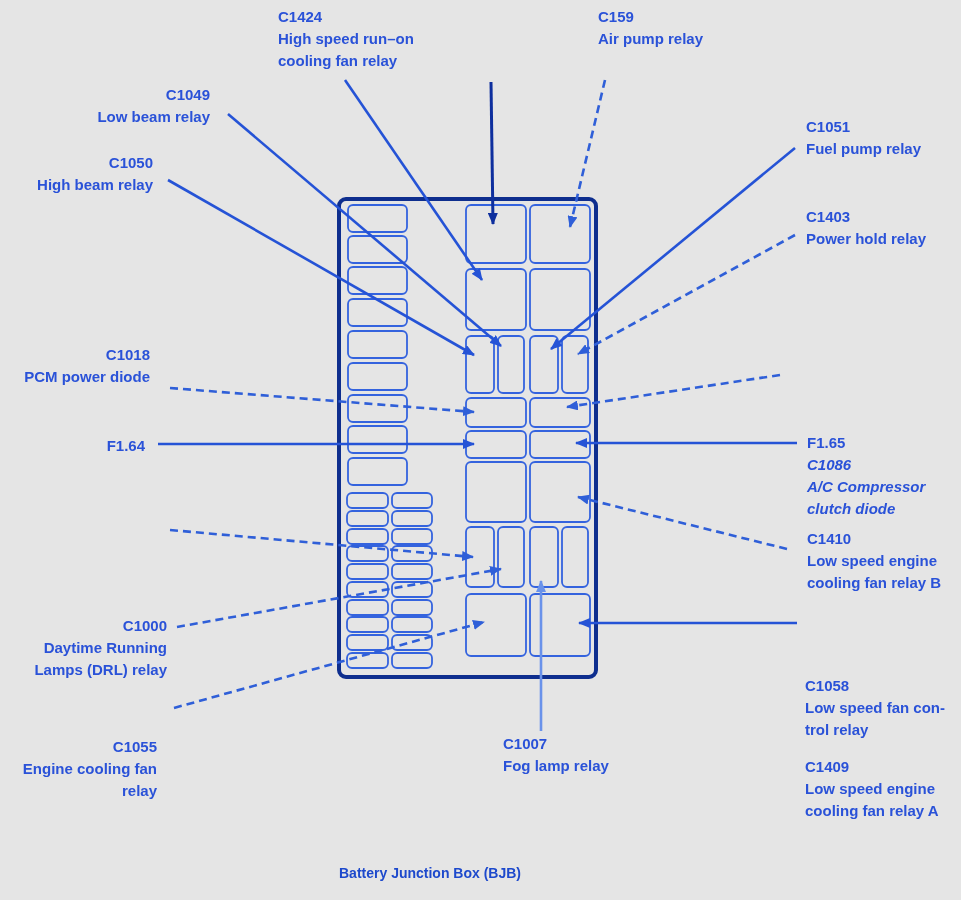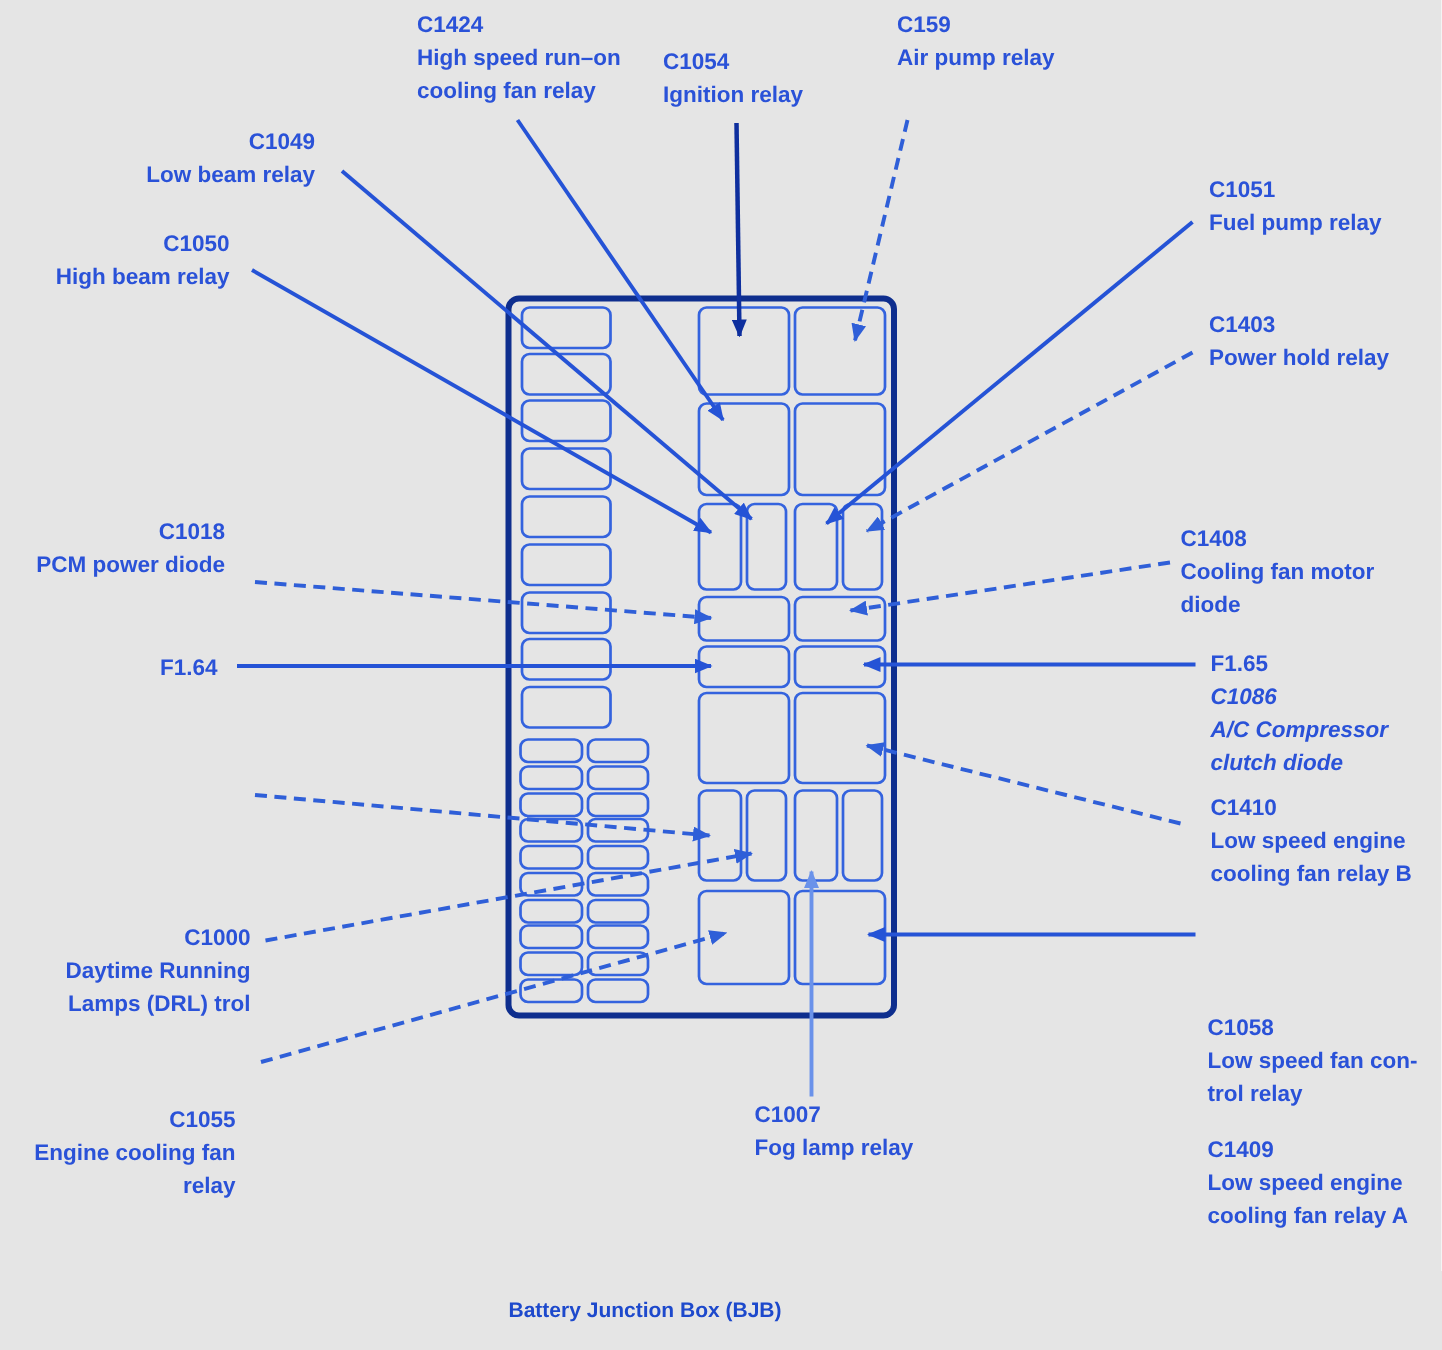"C1054" div.lbl { html: <div> <div>C1054</div> <div>Ignition relay</div> </div> -> none }
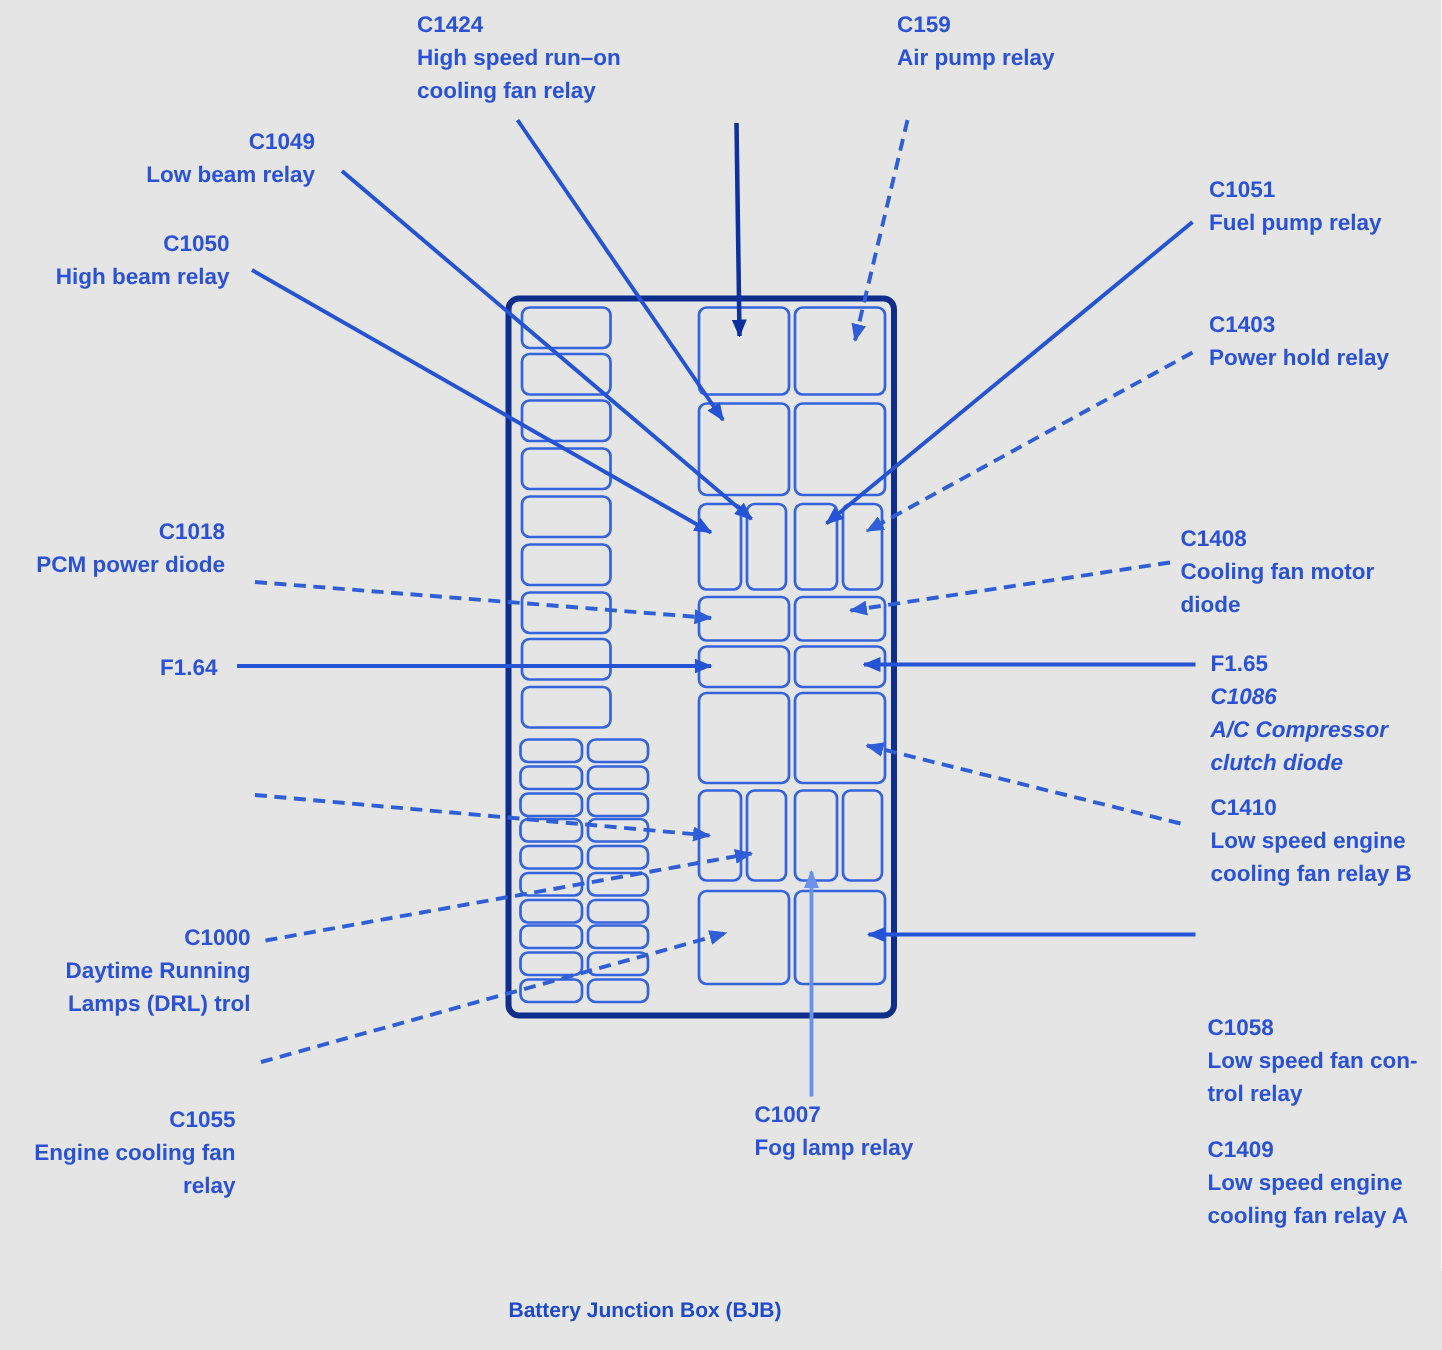"C1408" div.lbl { html: <div> <div>C1408</div> <div>Cooling fan motor</div> <div>diode</div> </div> -> none }
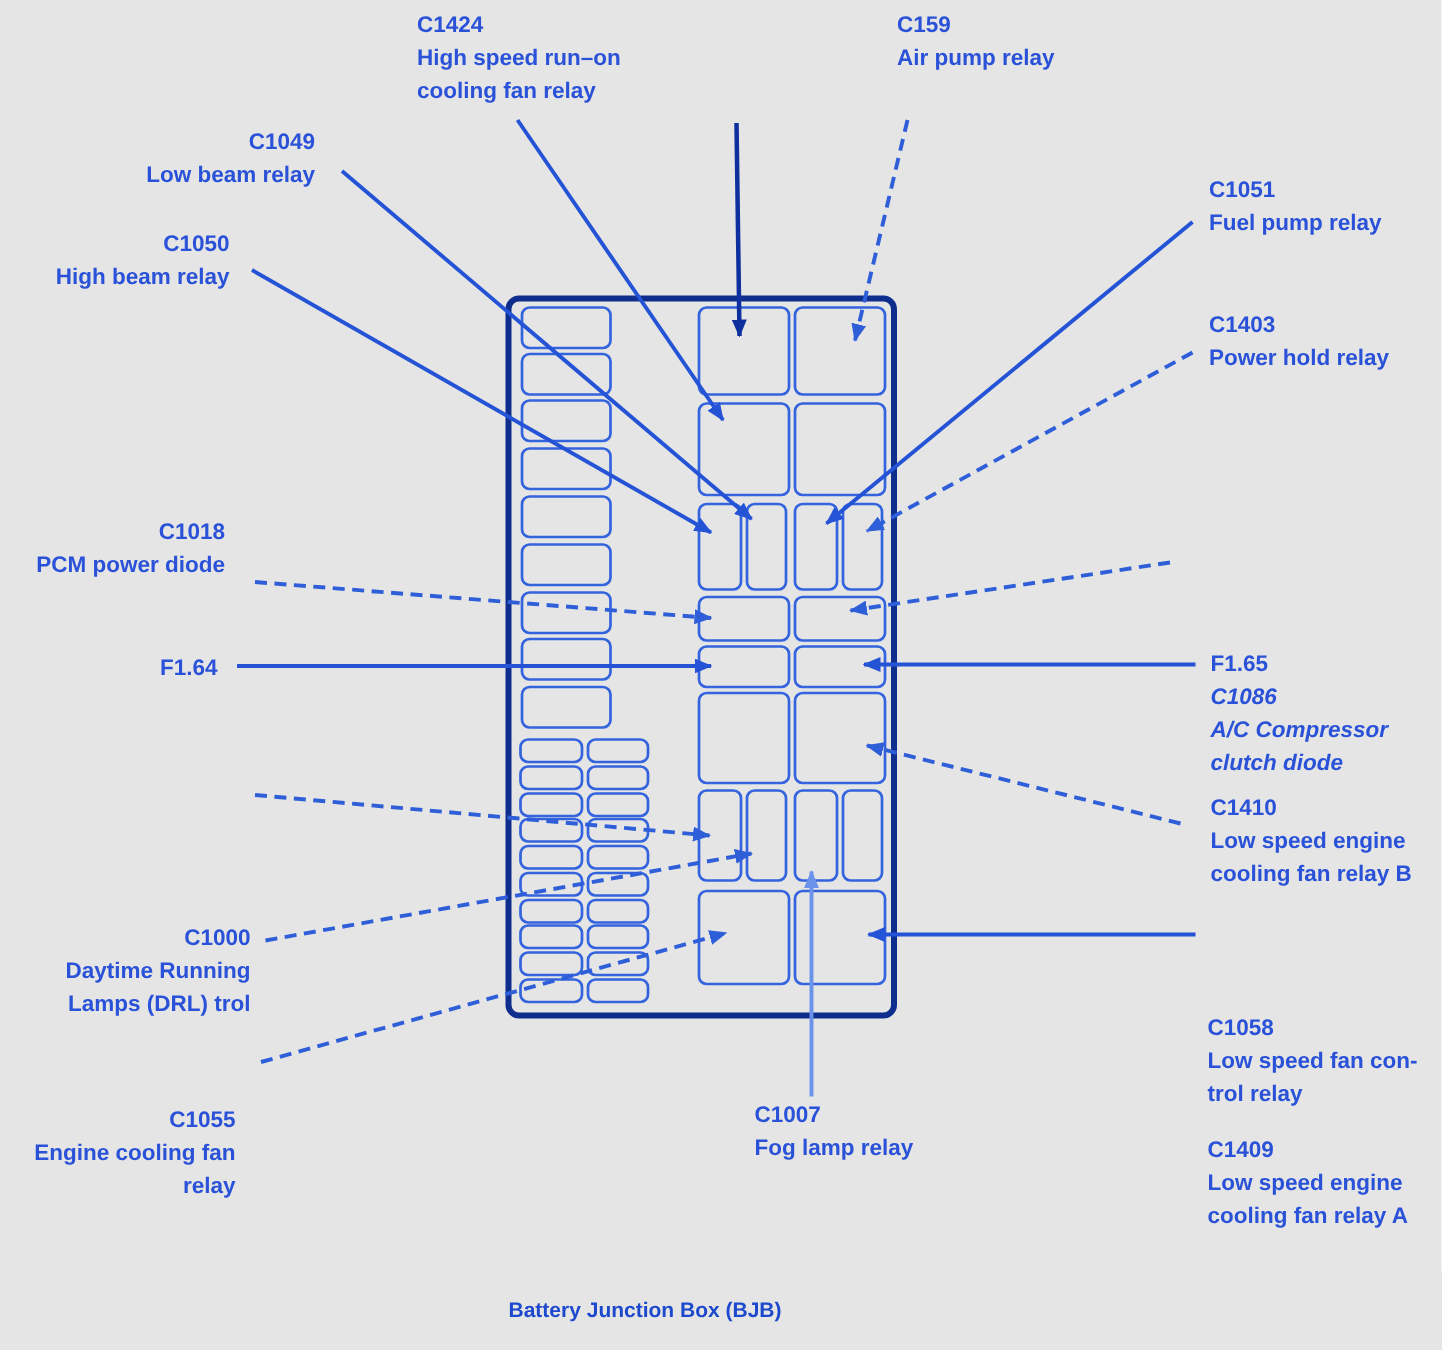"Lamps (DRL) trol" div { text: trol -> relay }
